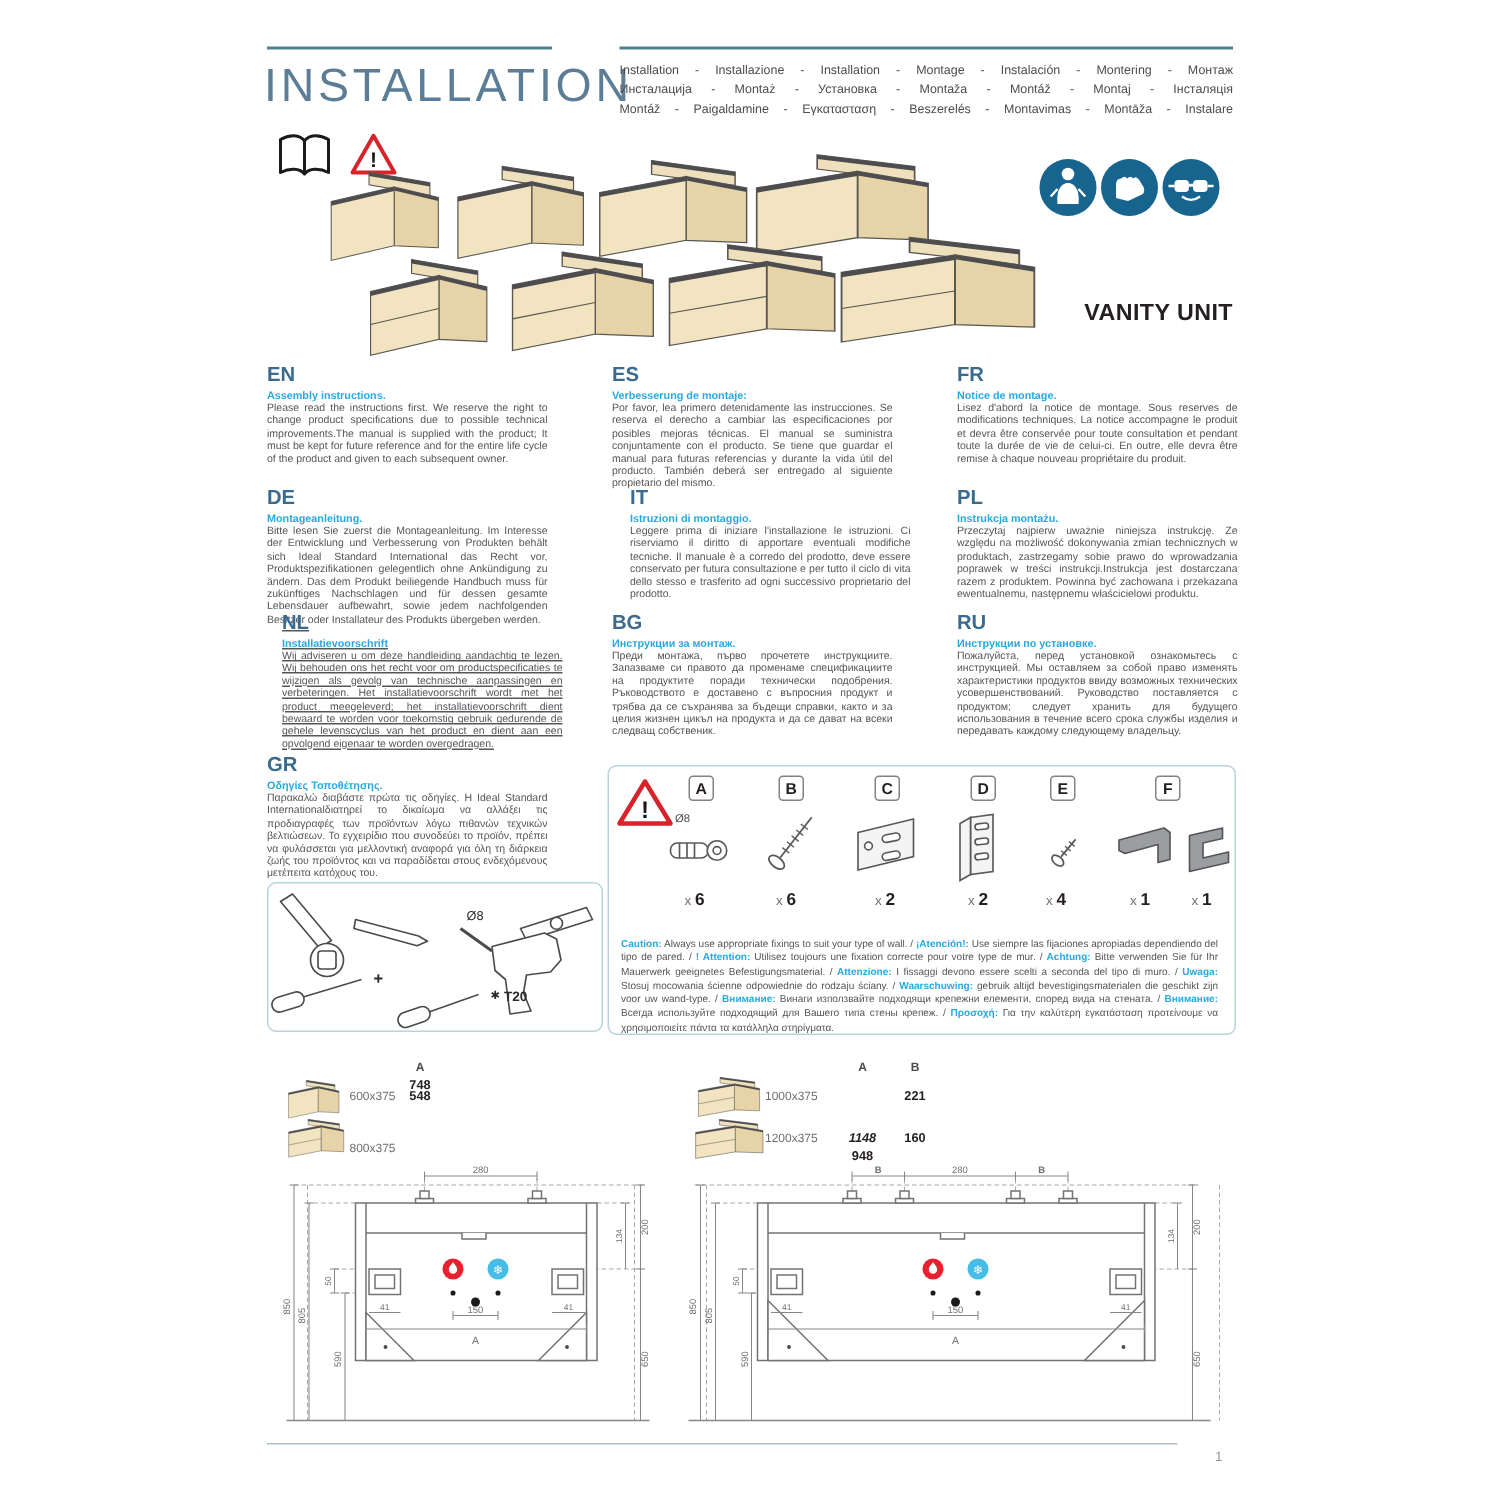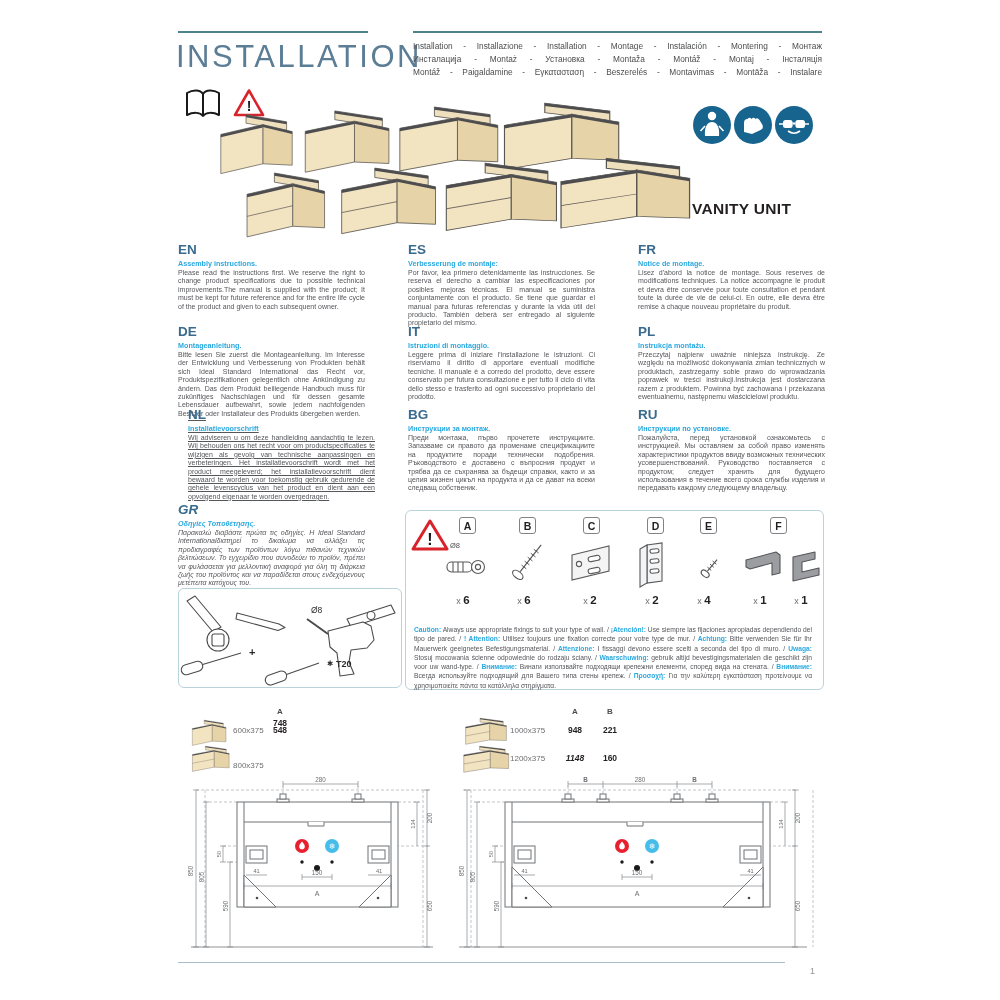"VANITY UNIT" .product { text-align: left -> right }
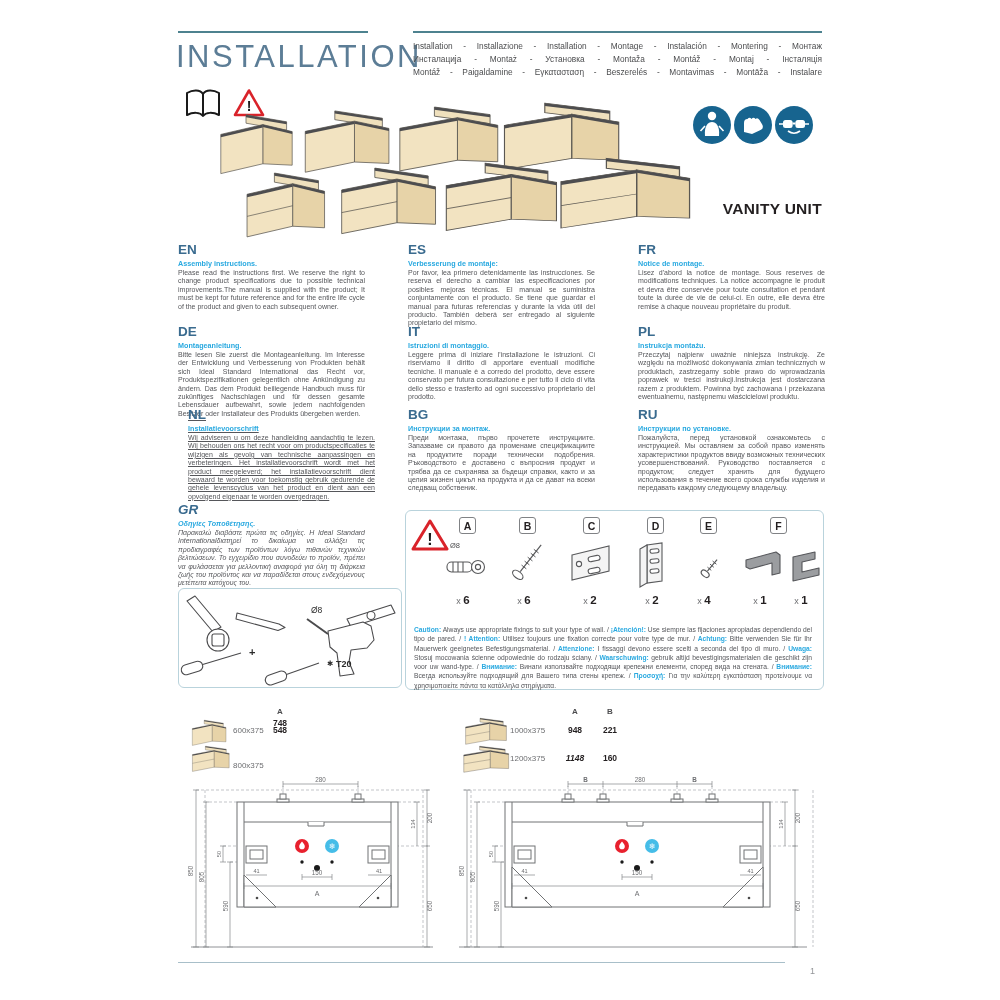"IT" div.abs { left: 408px -> 420px }
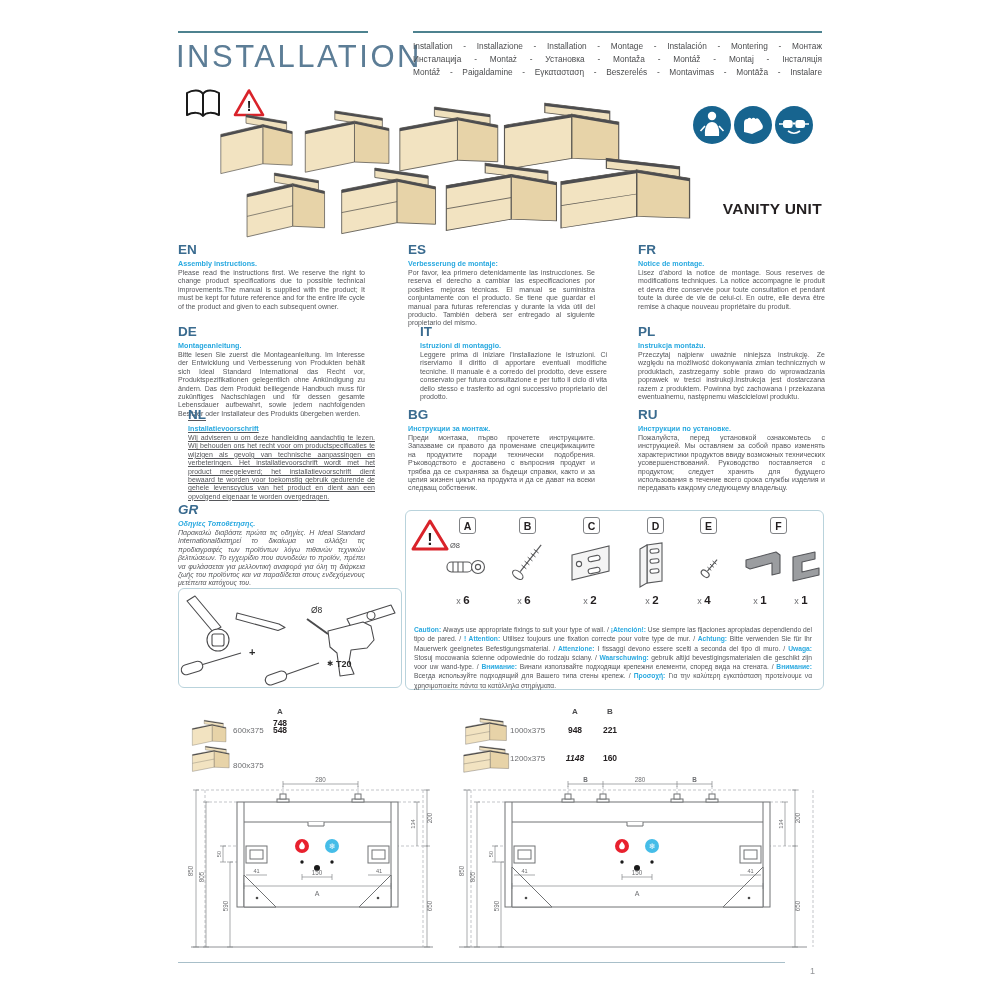"GR" div.abs { font-style: italic -> none }
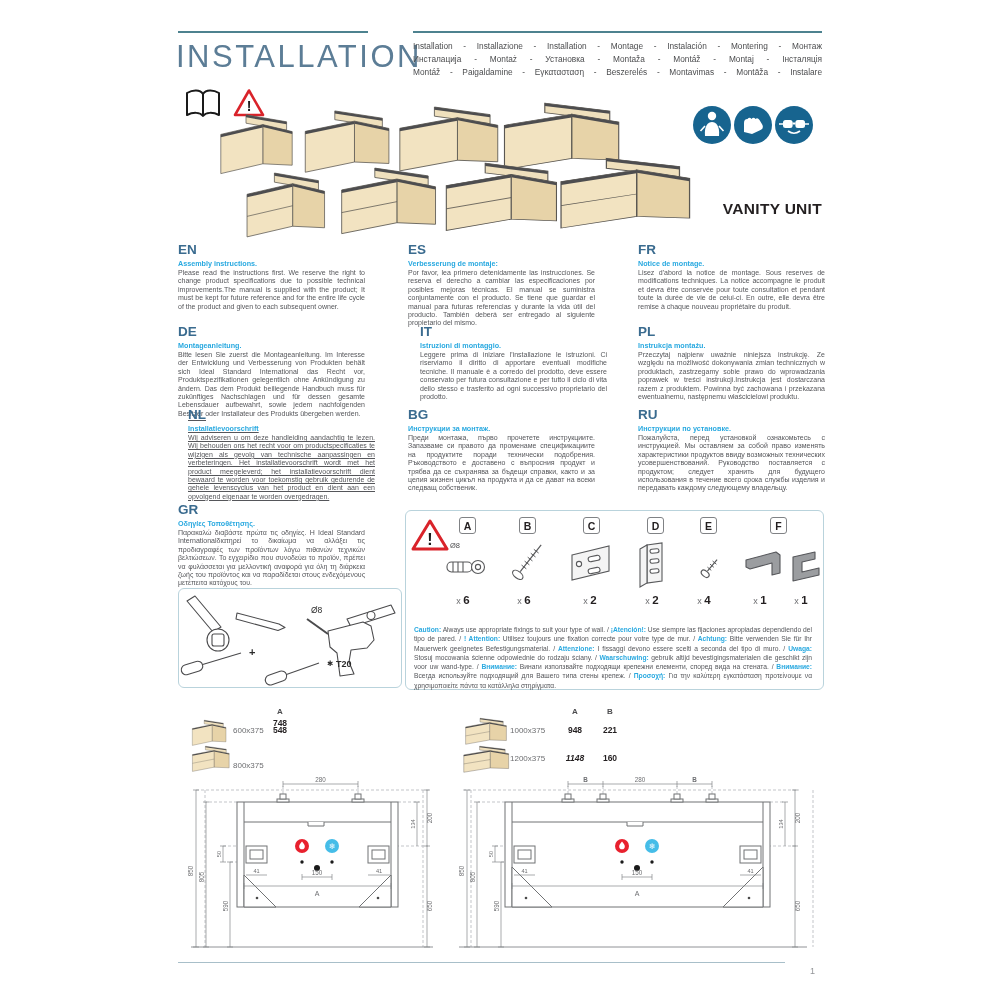"948" div.abs { top: 725px -> 765px }
